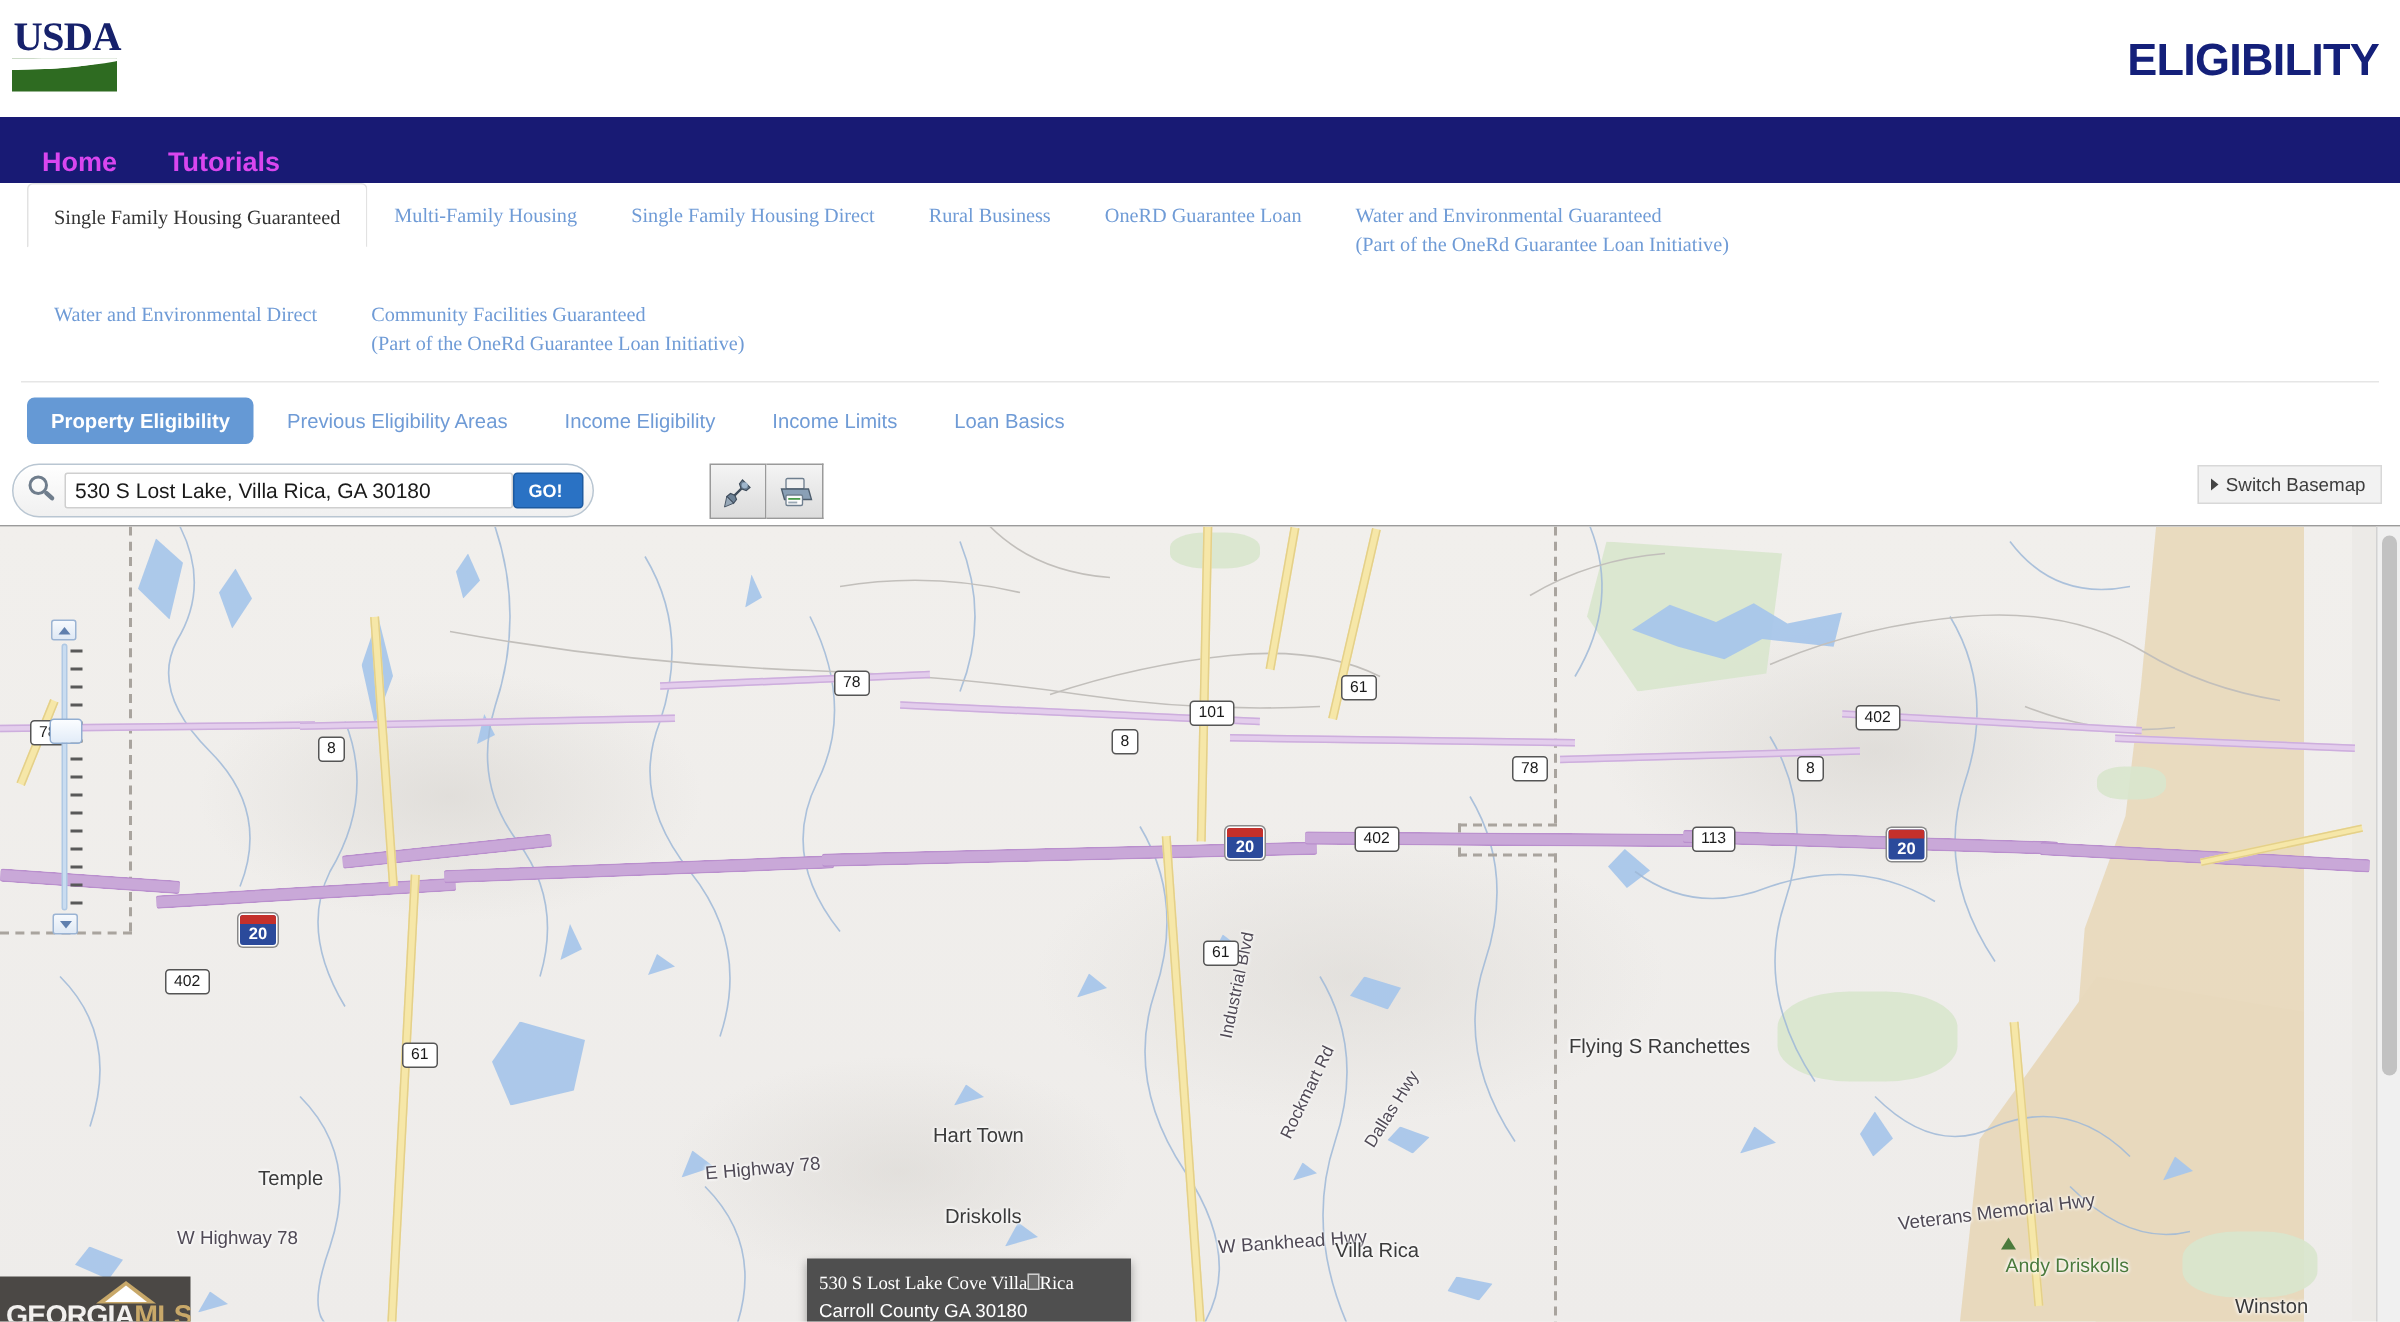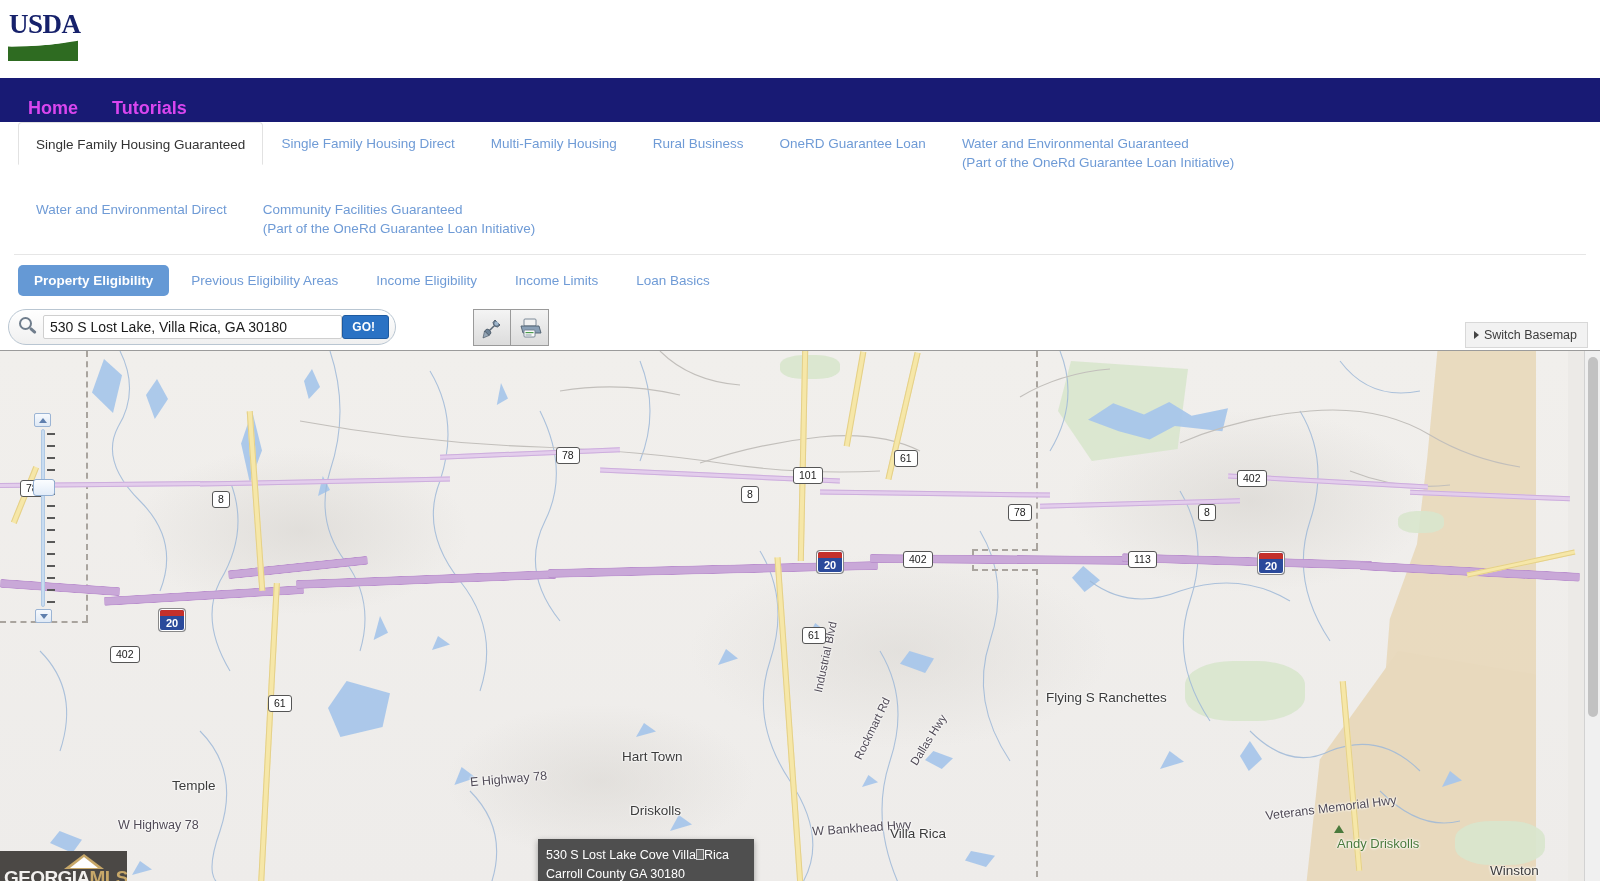"ELIGIBILITY" div.eligibility-title { html: none -> <div>ELIGIBILITY</div> }
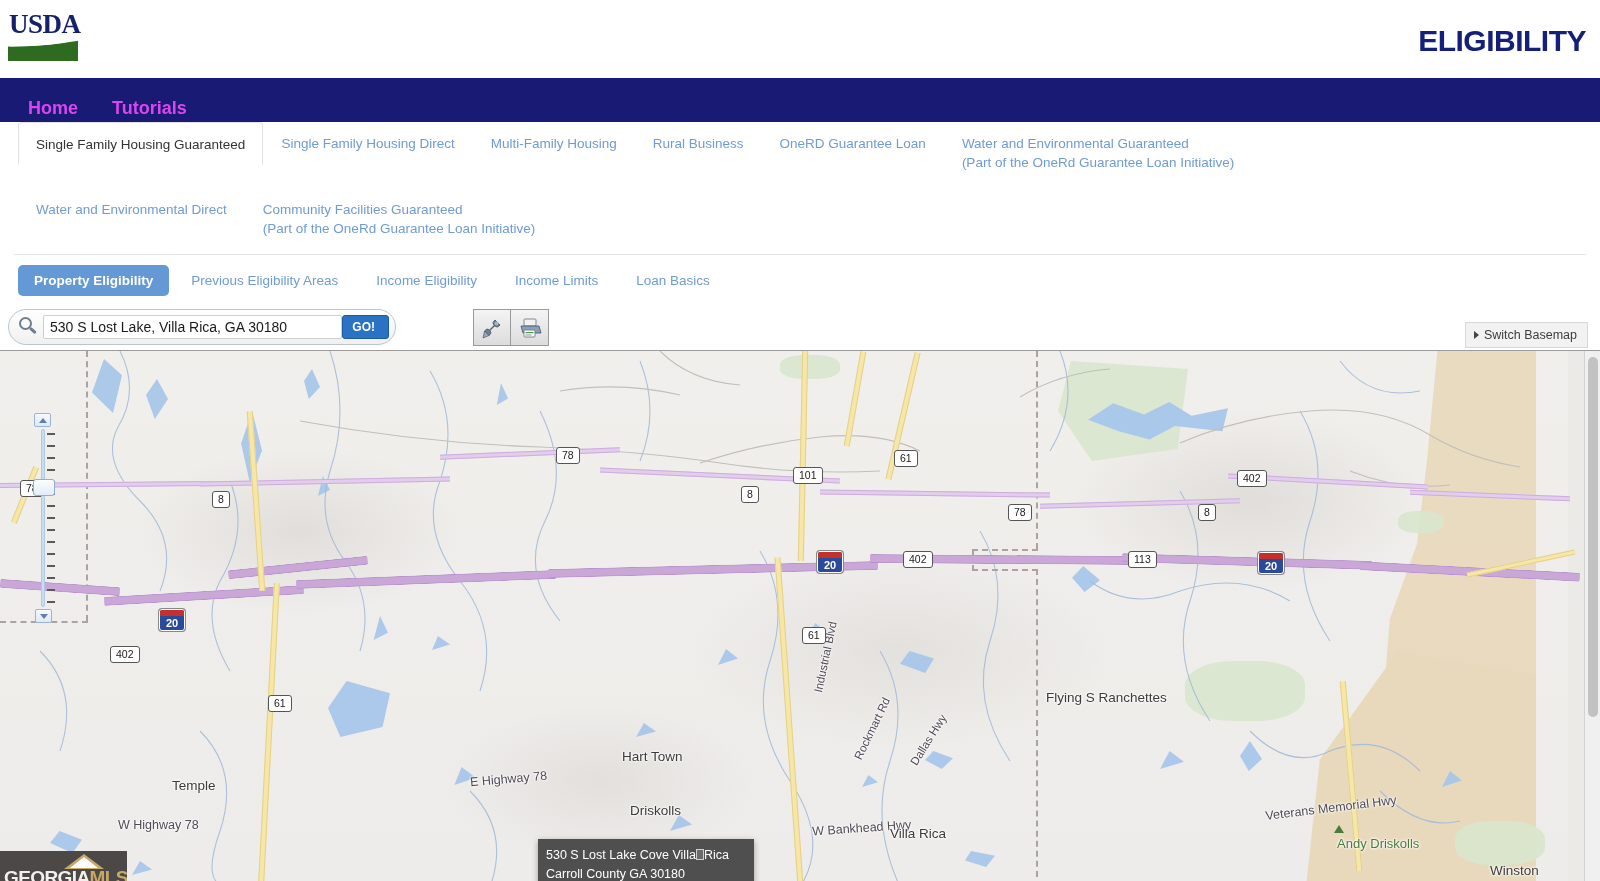"Single Family Housing Guaranteed" .program-tabs { font-family: none -> Liberation Serif, serif }
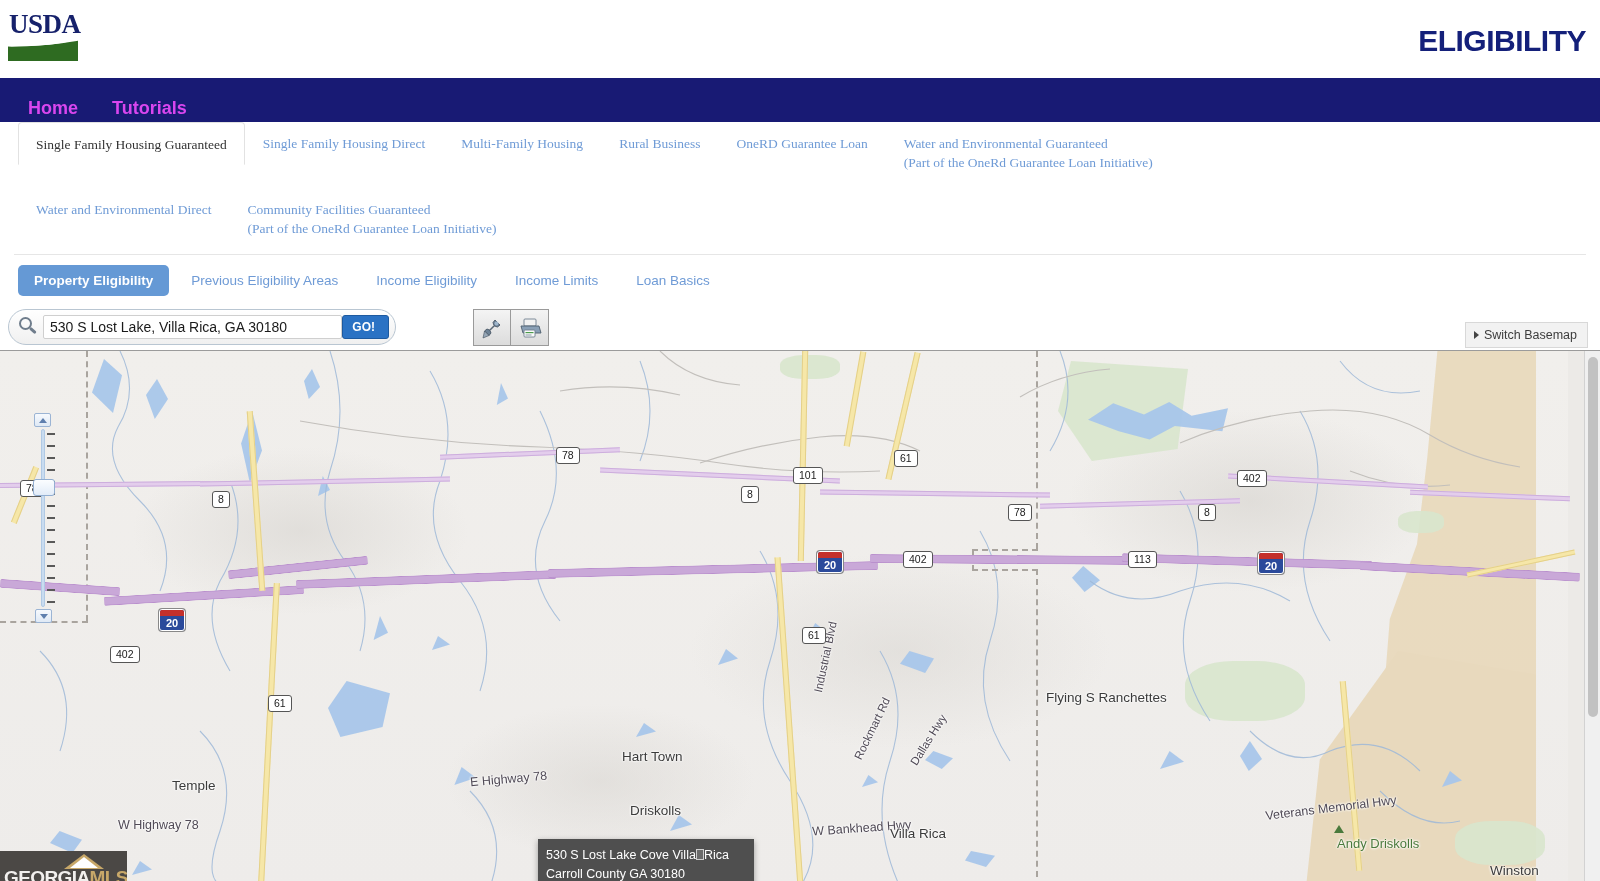"Single Family Housing Direct" div.ptab { order: before "Multi-Family Housing" -> after "Multi-Family Housing" }
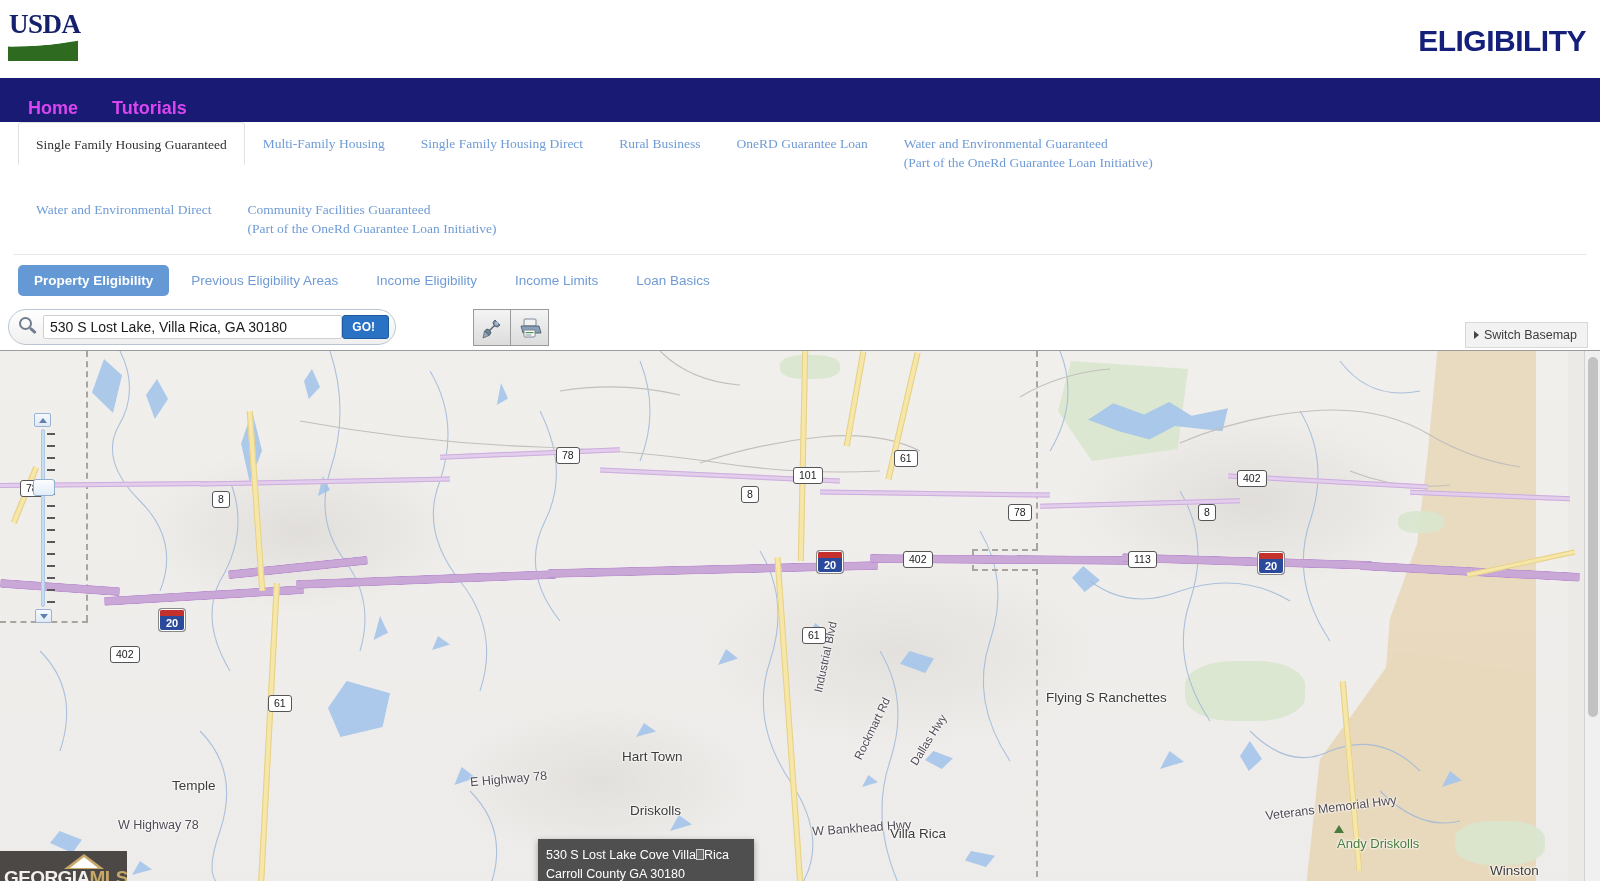"Switch Basemap" .switch-basemap { top: 16px -> 4px }
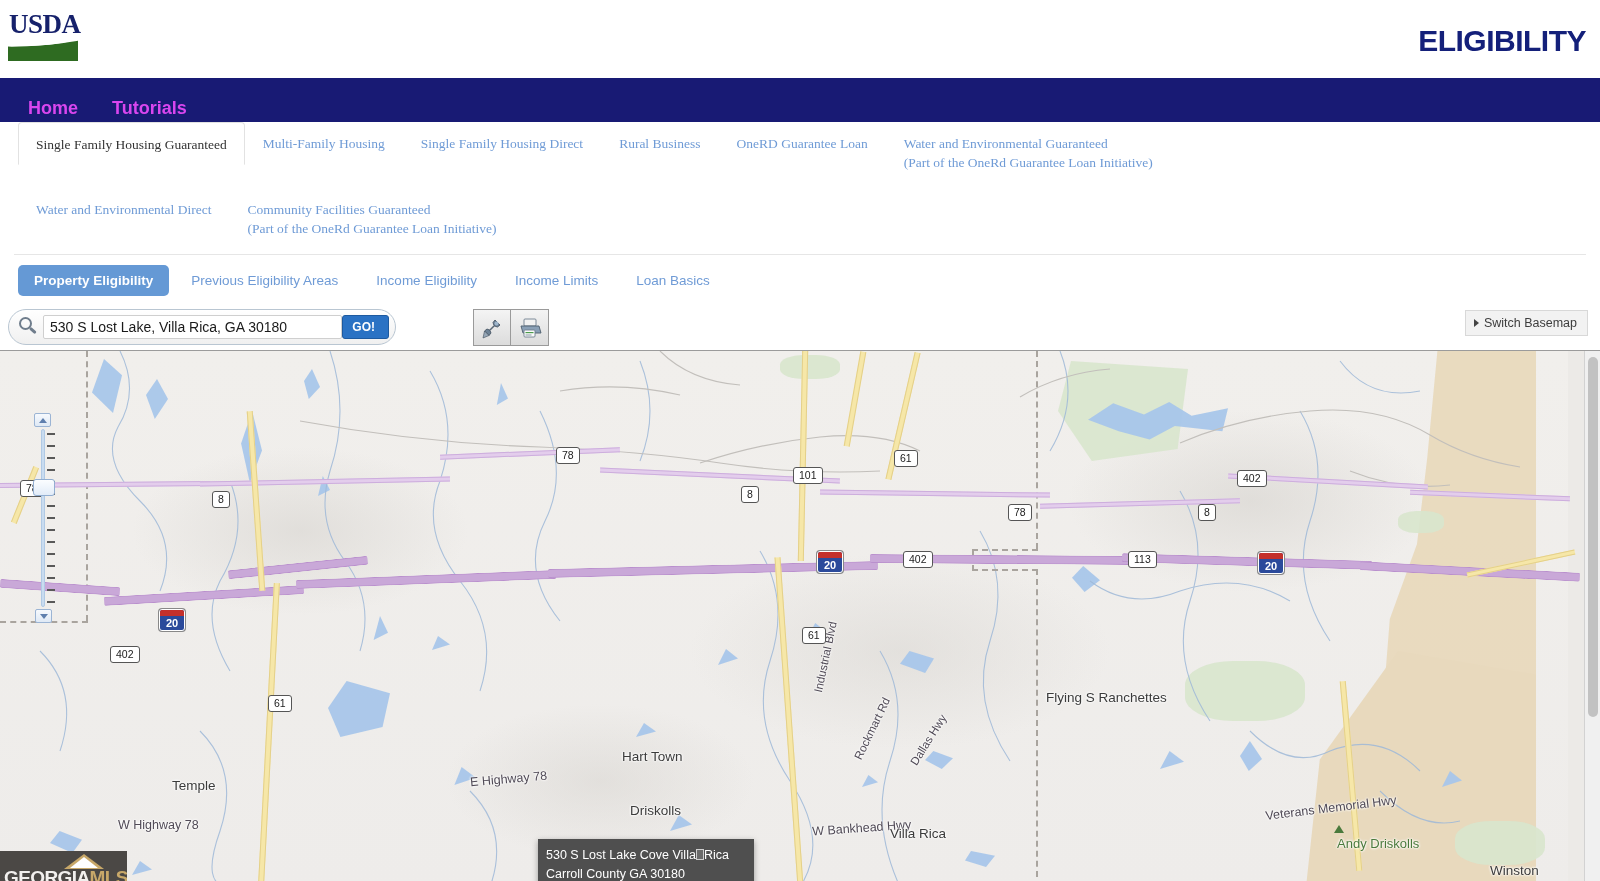"530 S Lost Lake Cove" .popup-head .l1 { font-family: none -> Liberation Serif, serif }
